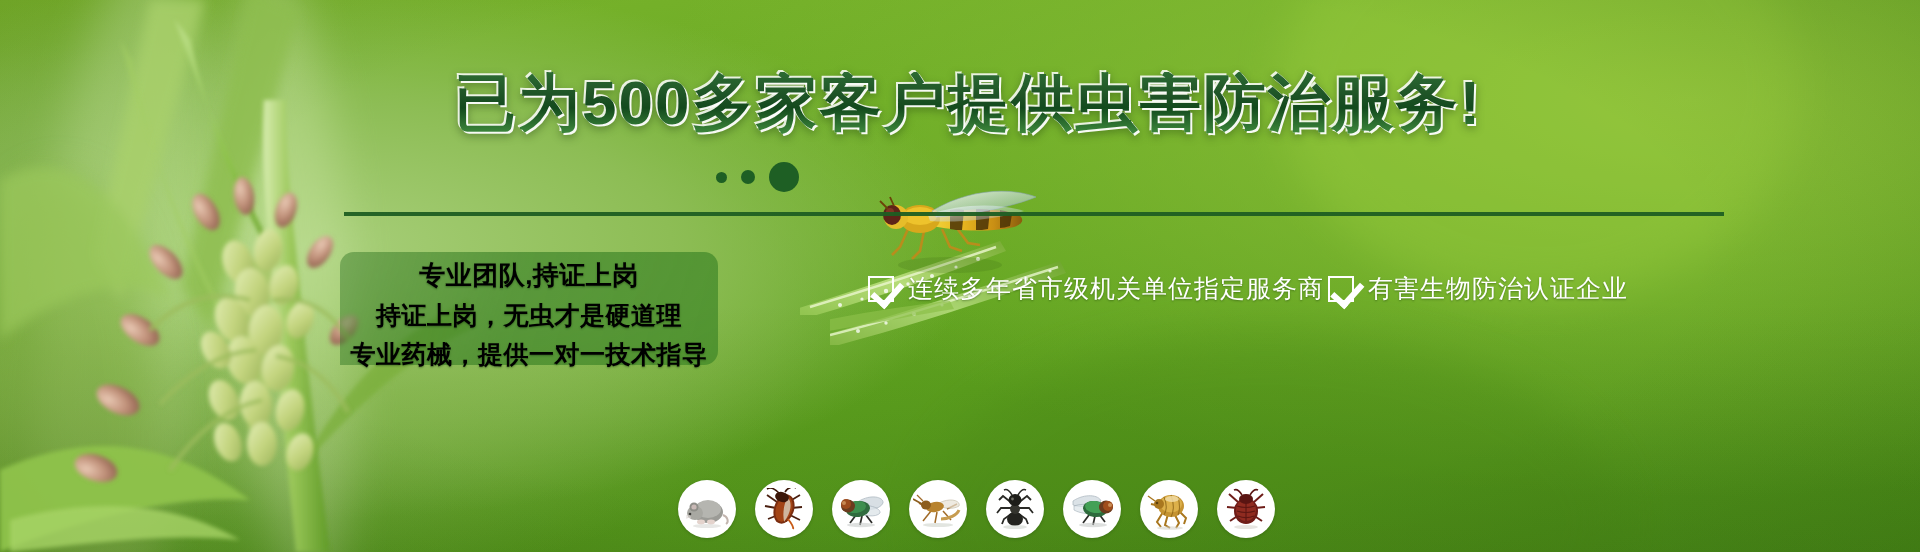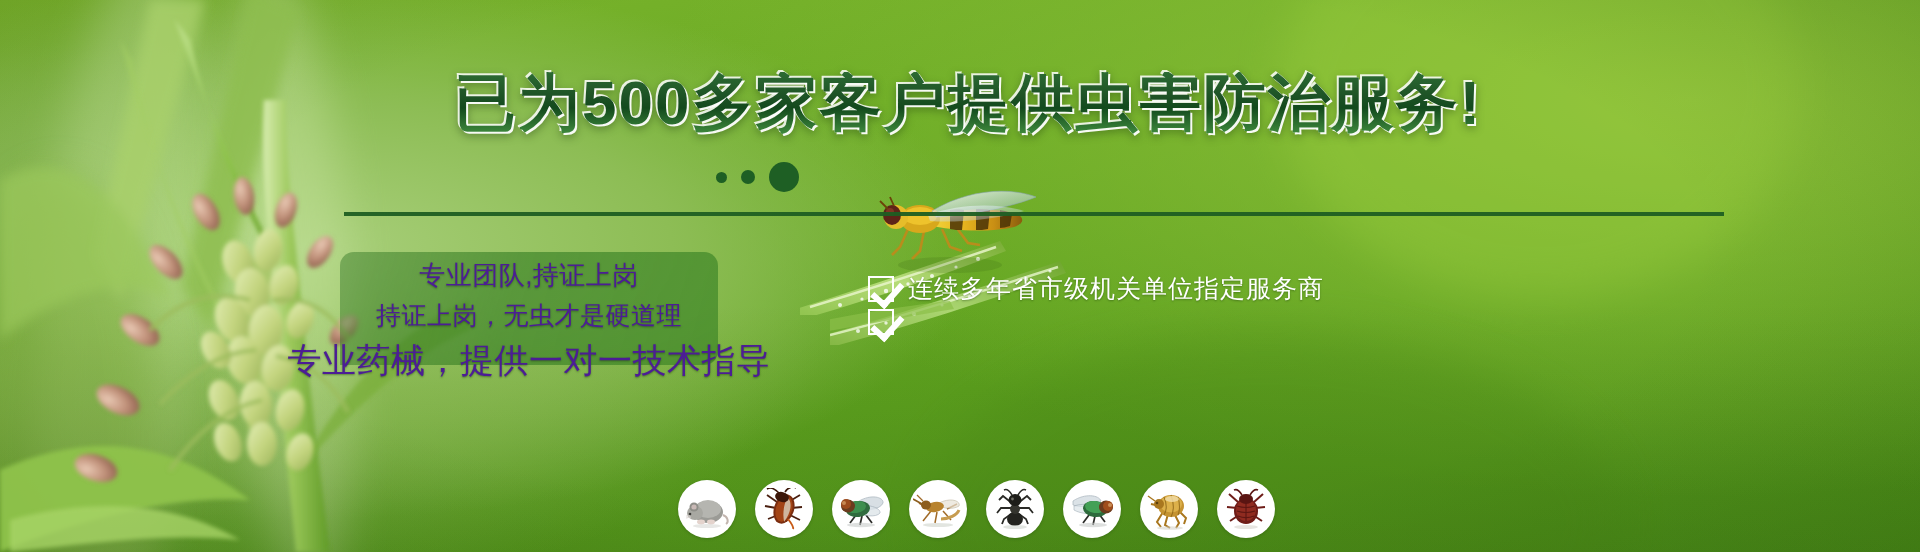"专业团队,持证上岗" .panel-line { color: #4c1d95 -> #000000; font-weight: normal -> bold }
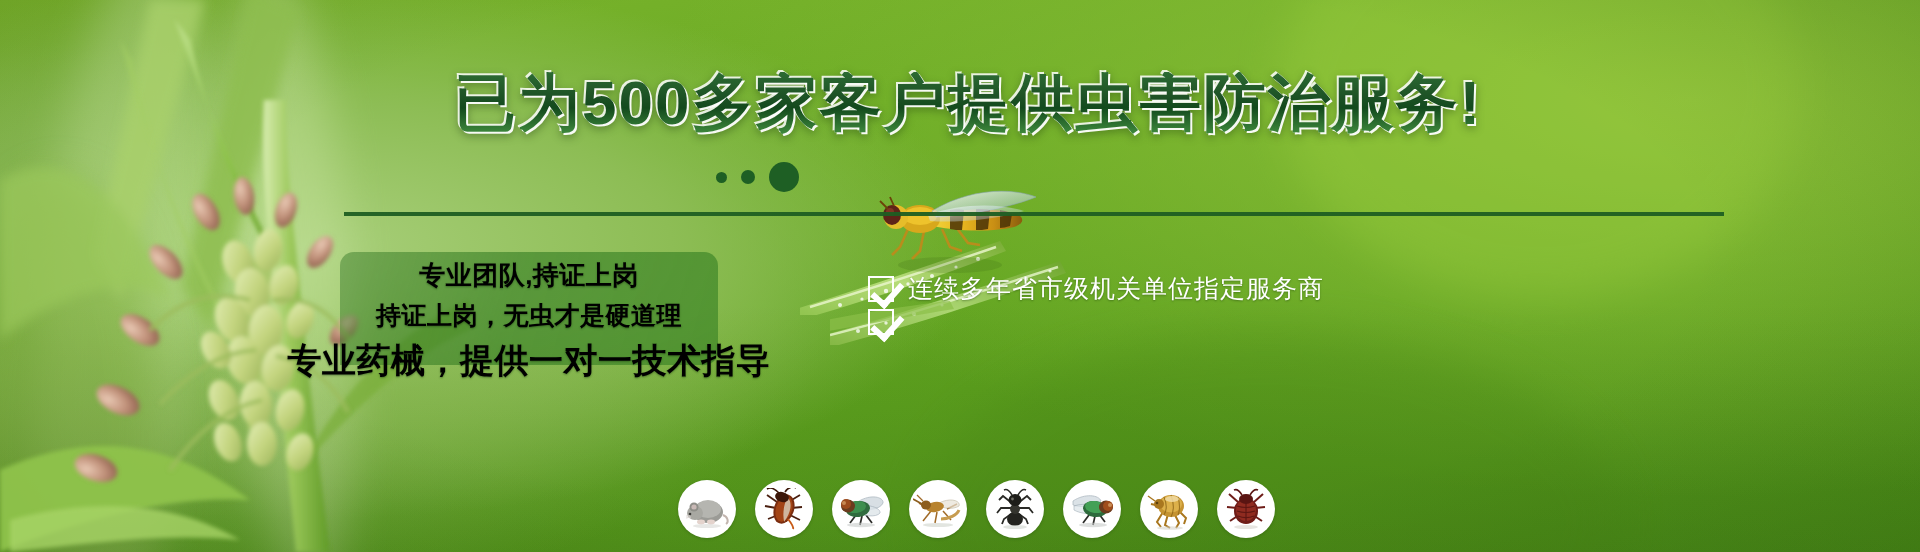"连续多年省市级机关单位指定服务商" .checklist { flex-direction: column -> row }
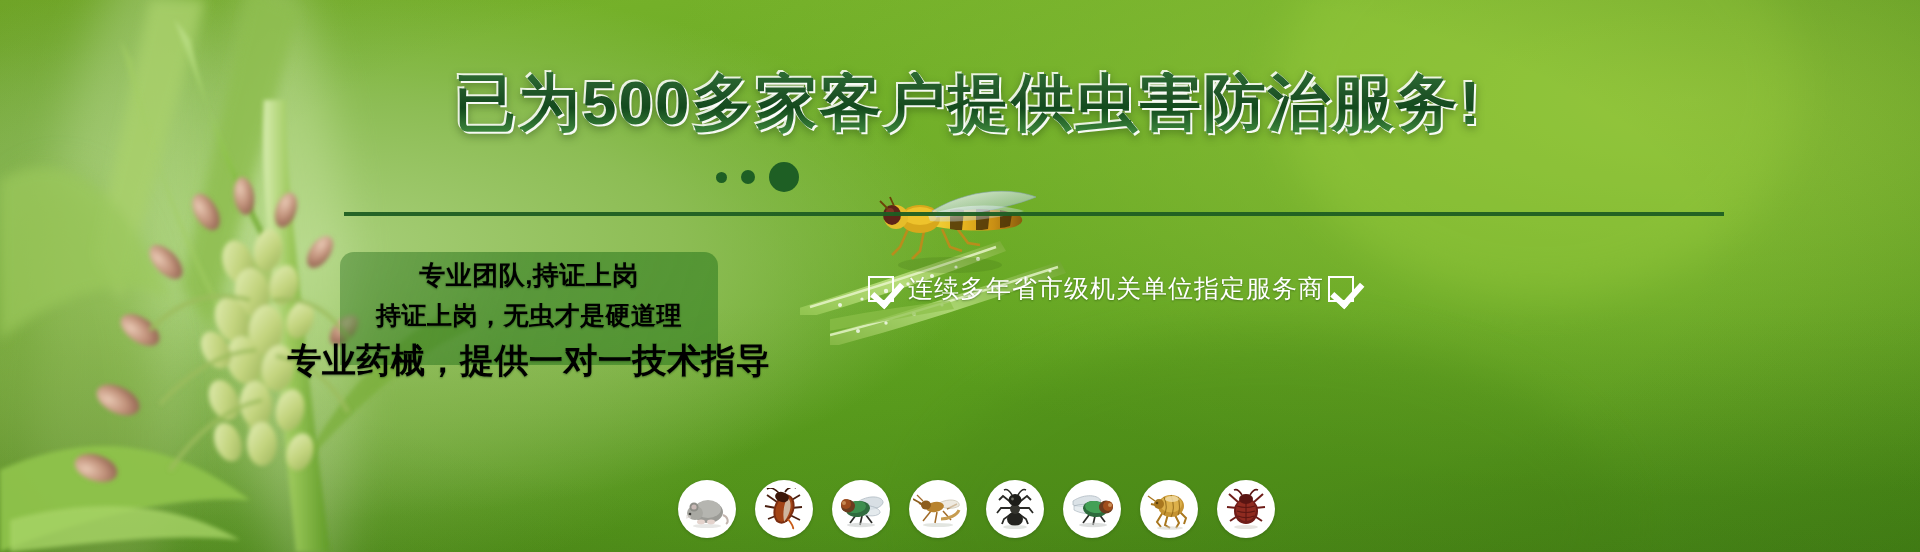"有害生物防治认证企业" span.check-text { html: none -> <span>有害生物防治认证企业</span> }
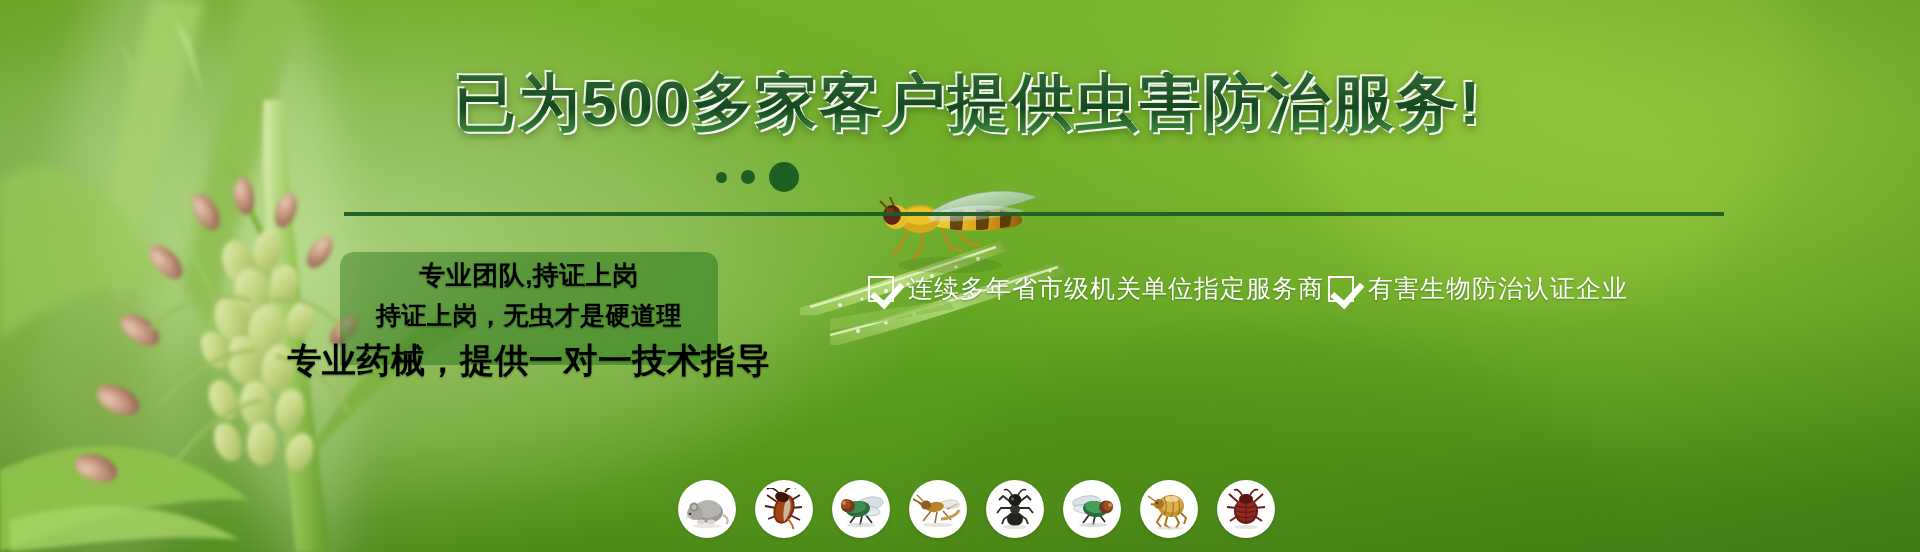"专业药械，提供一对一技术指导" .panel-line.l3 { font-size: 34px -> 25px }
